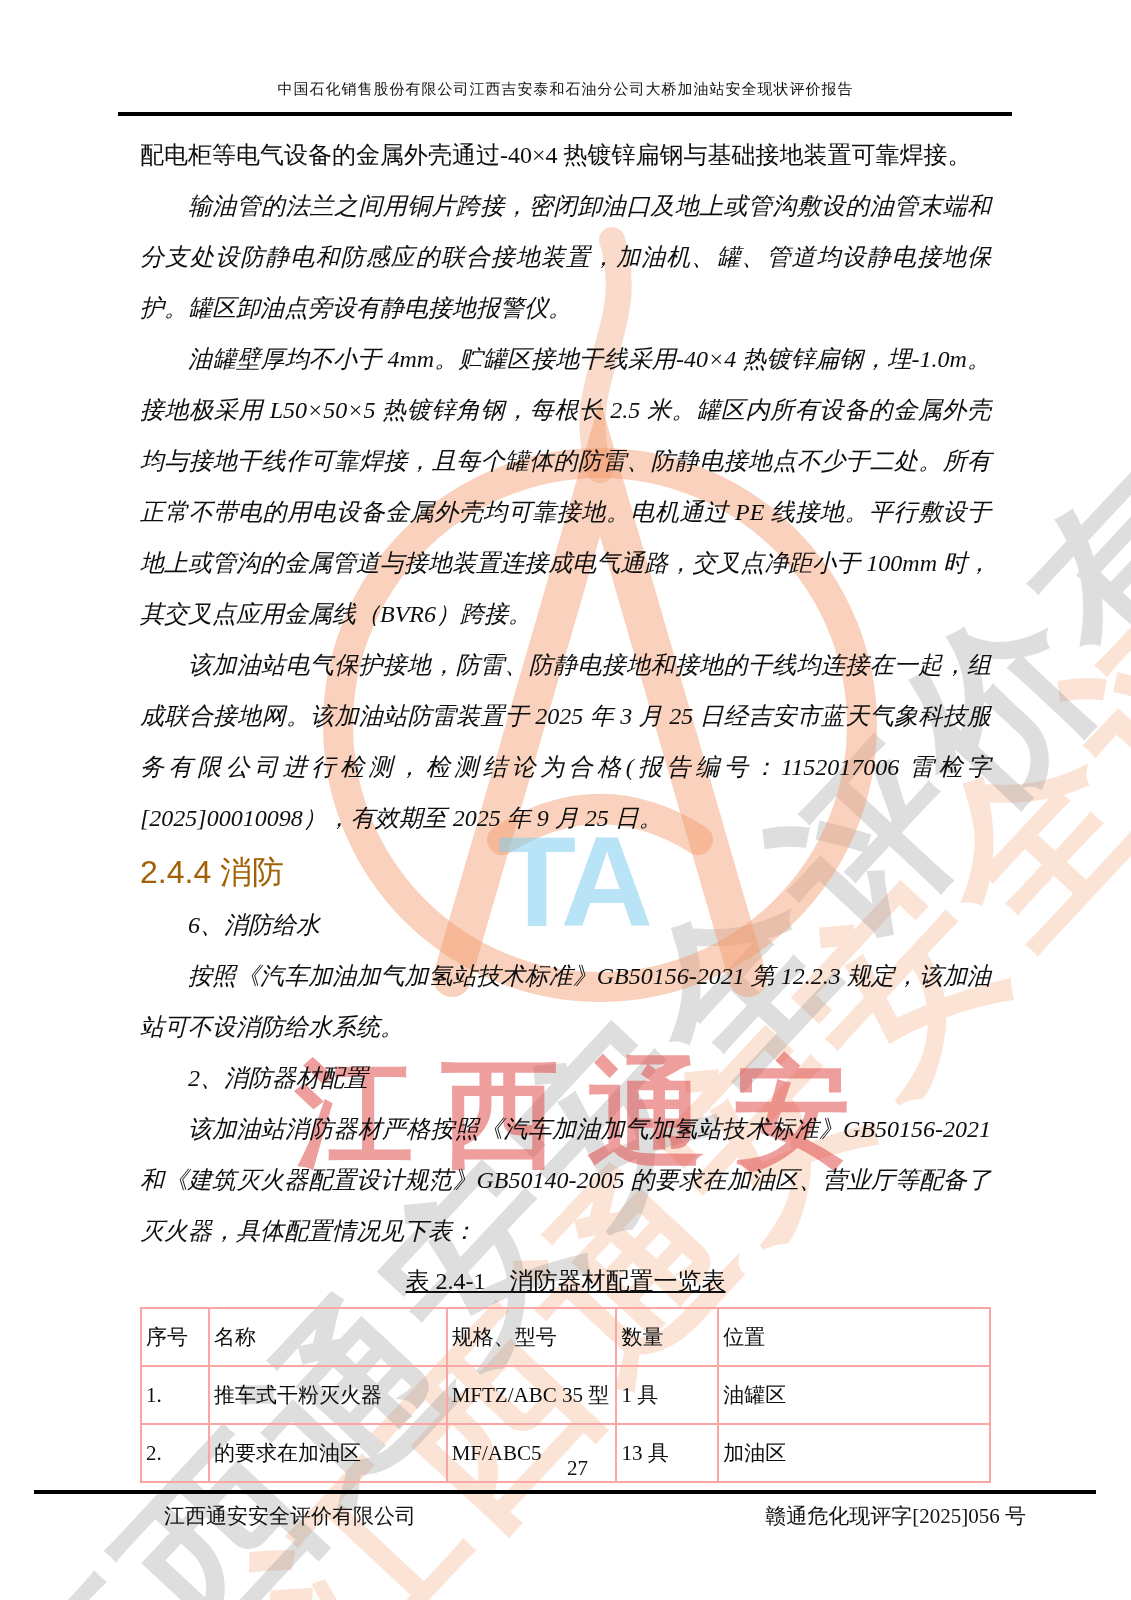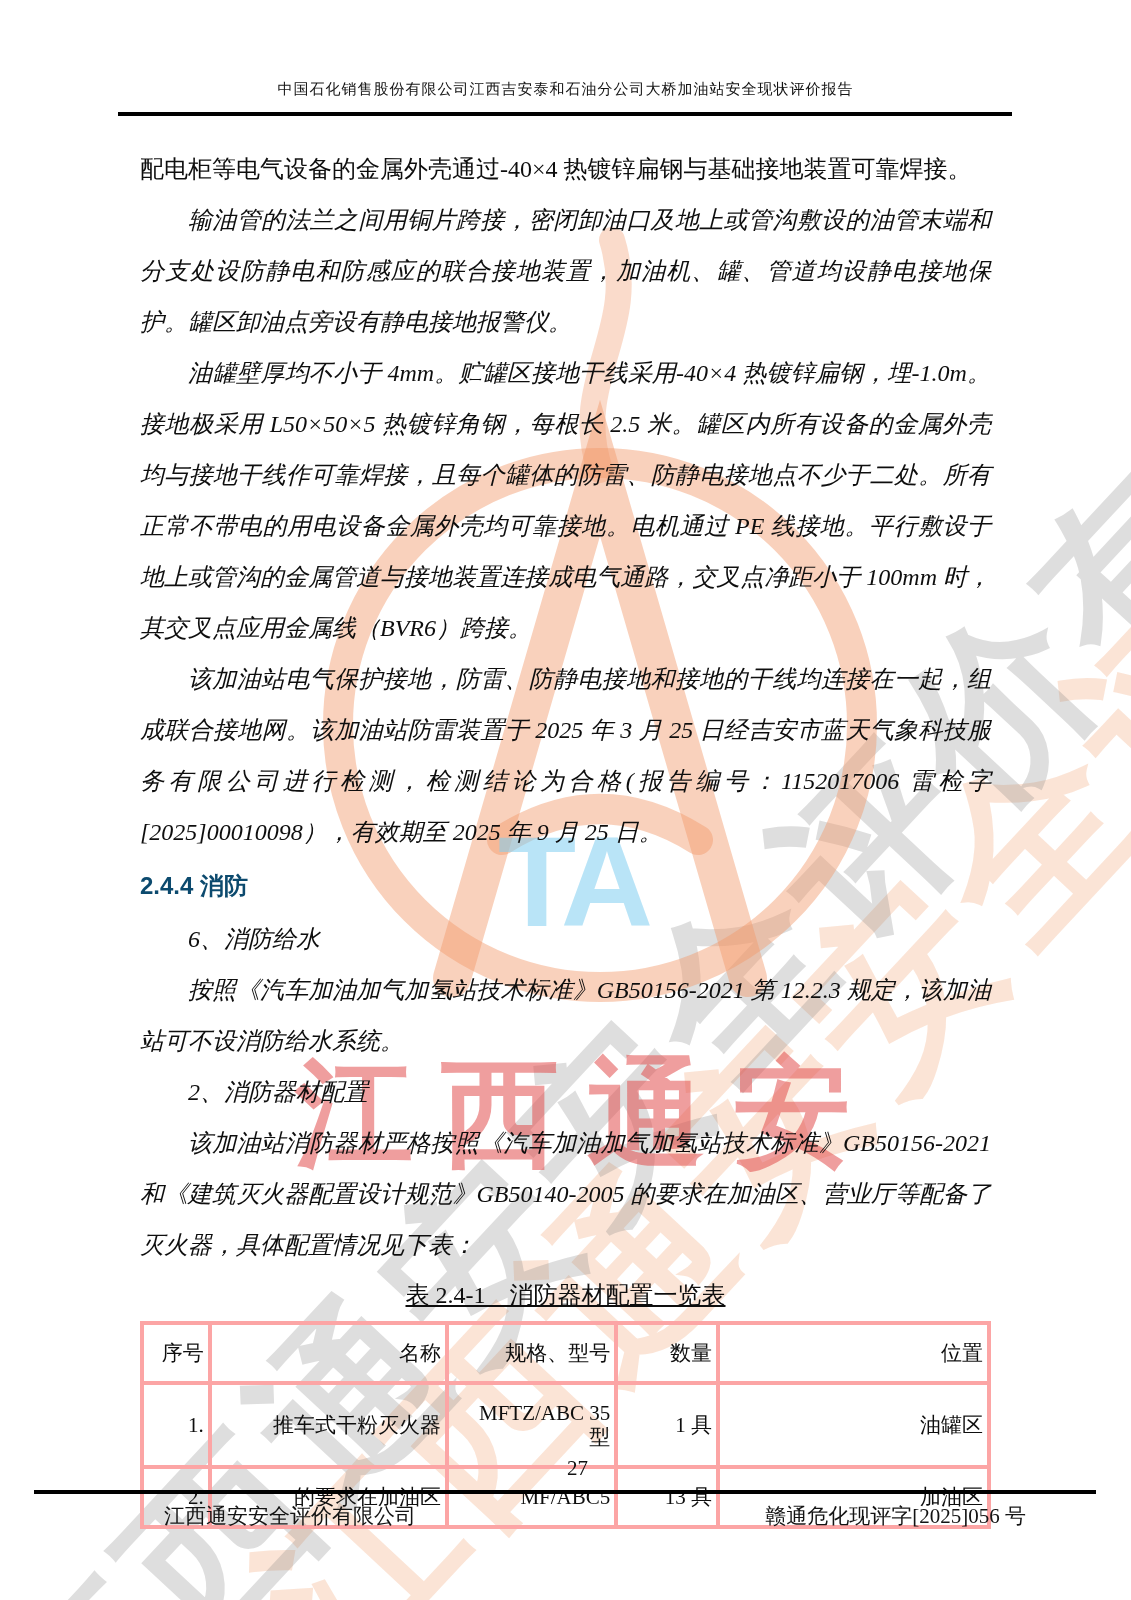"配电柜等电气设备的金属外壳通过-40×4 热镀锌扁钢与基础接地装置可靠焊接。" .body-text { top: 144px -> 130px }
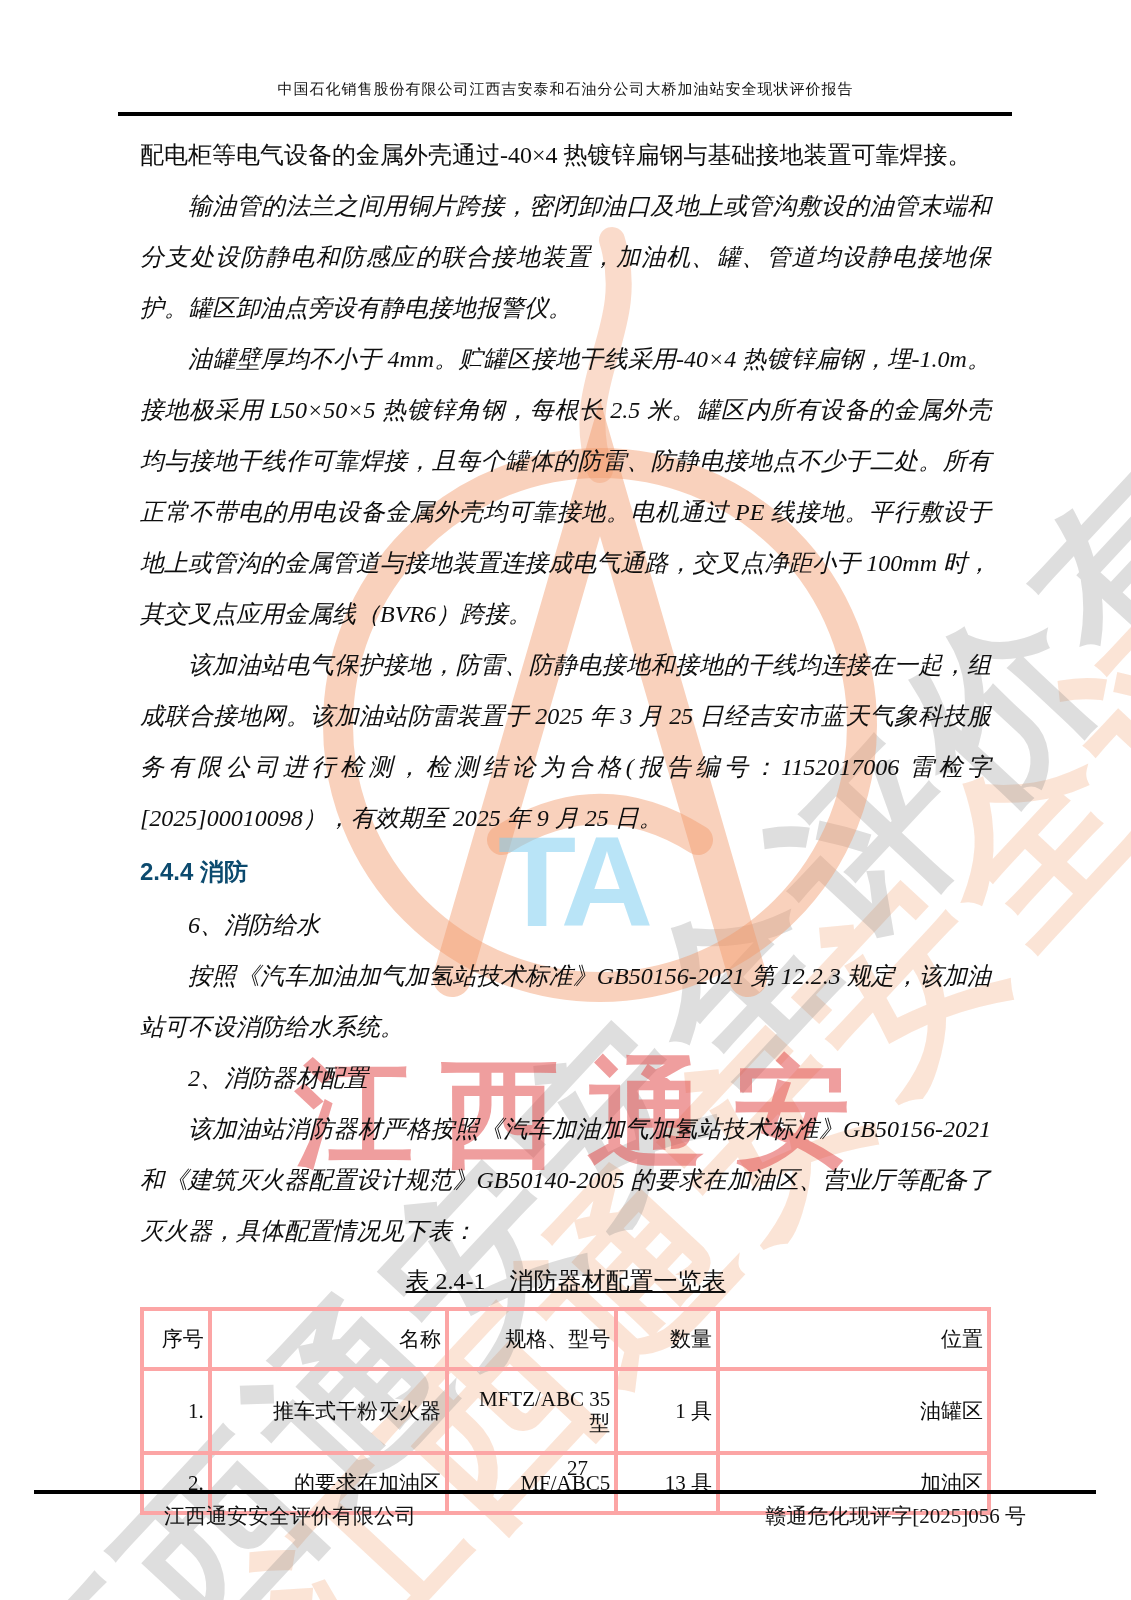"2.4.4 消防" .section-heading { color: #0c4a6e -> #a16207; font-size: 24px -> 32px; font-weight: bold -> normal }
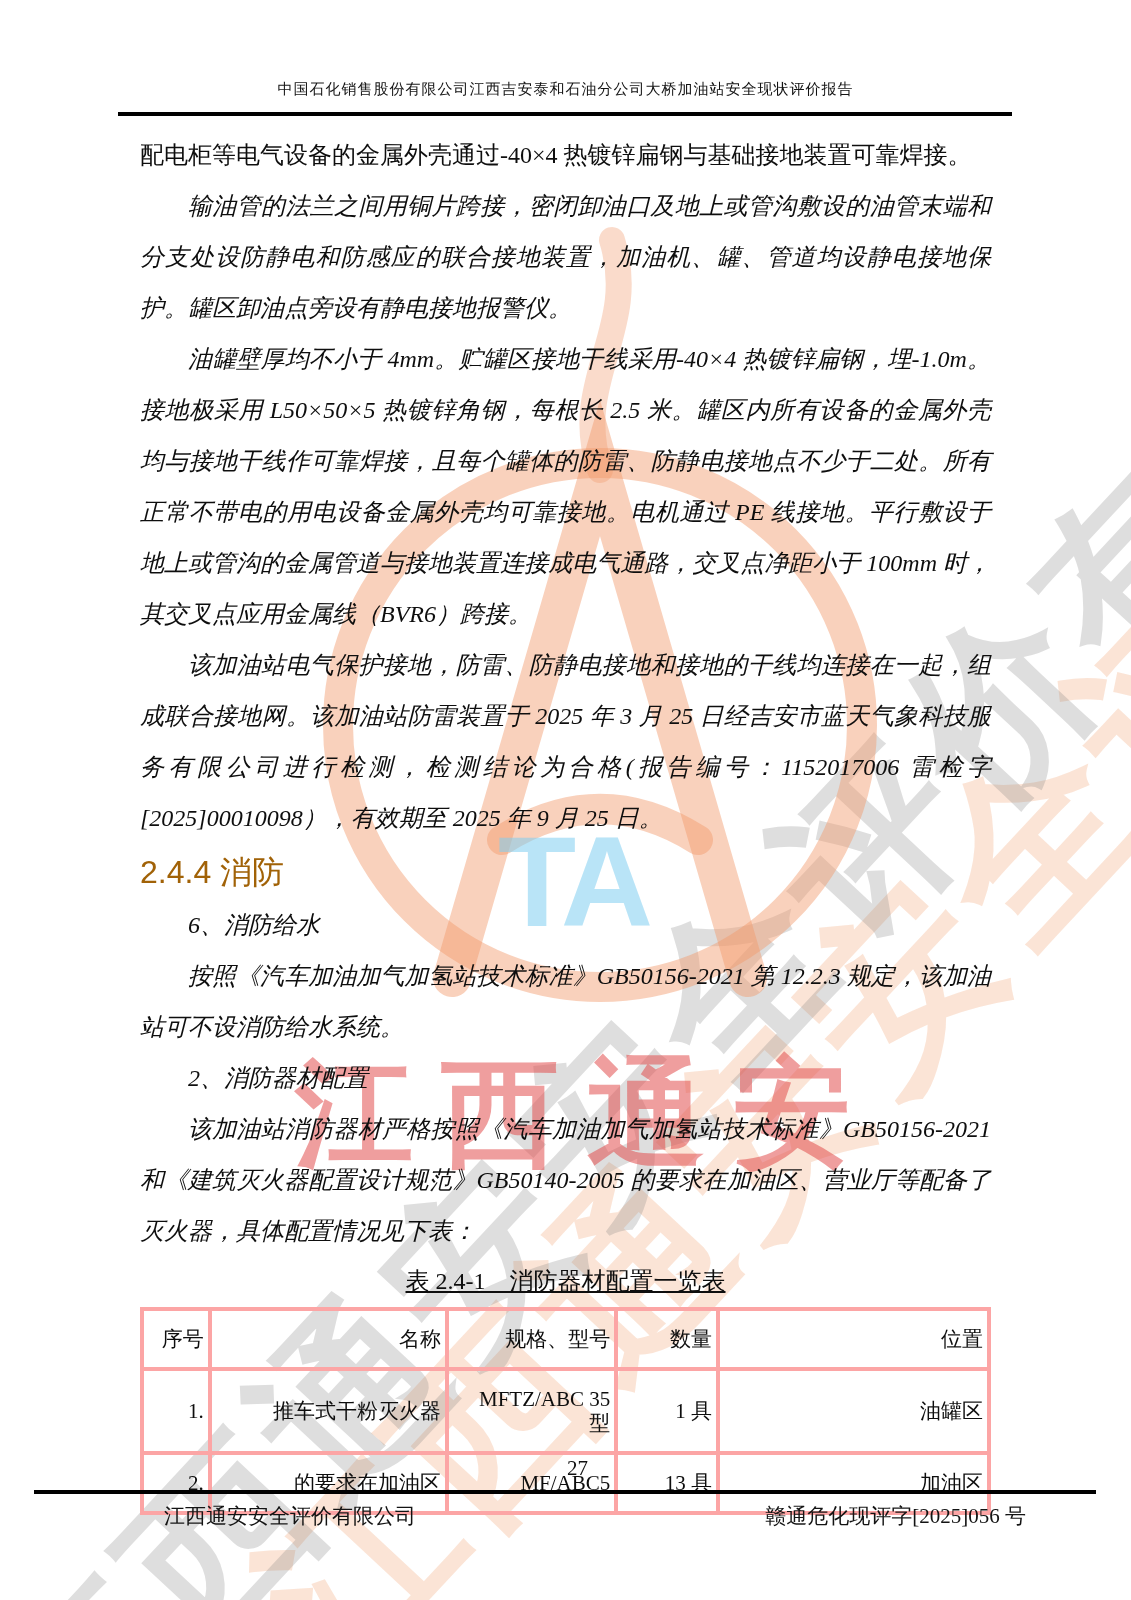"序号" table.fire-table th, table.fire-table td { border: 4px solid #fca5a5 -> 2px solid #fca5a5; text-align: right -> left }
